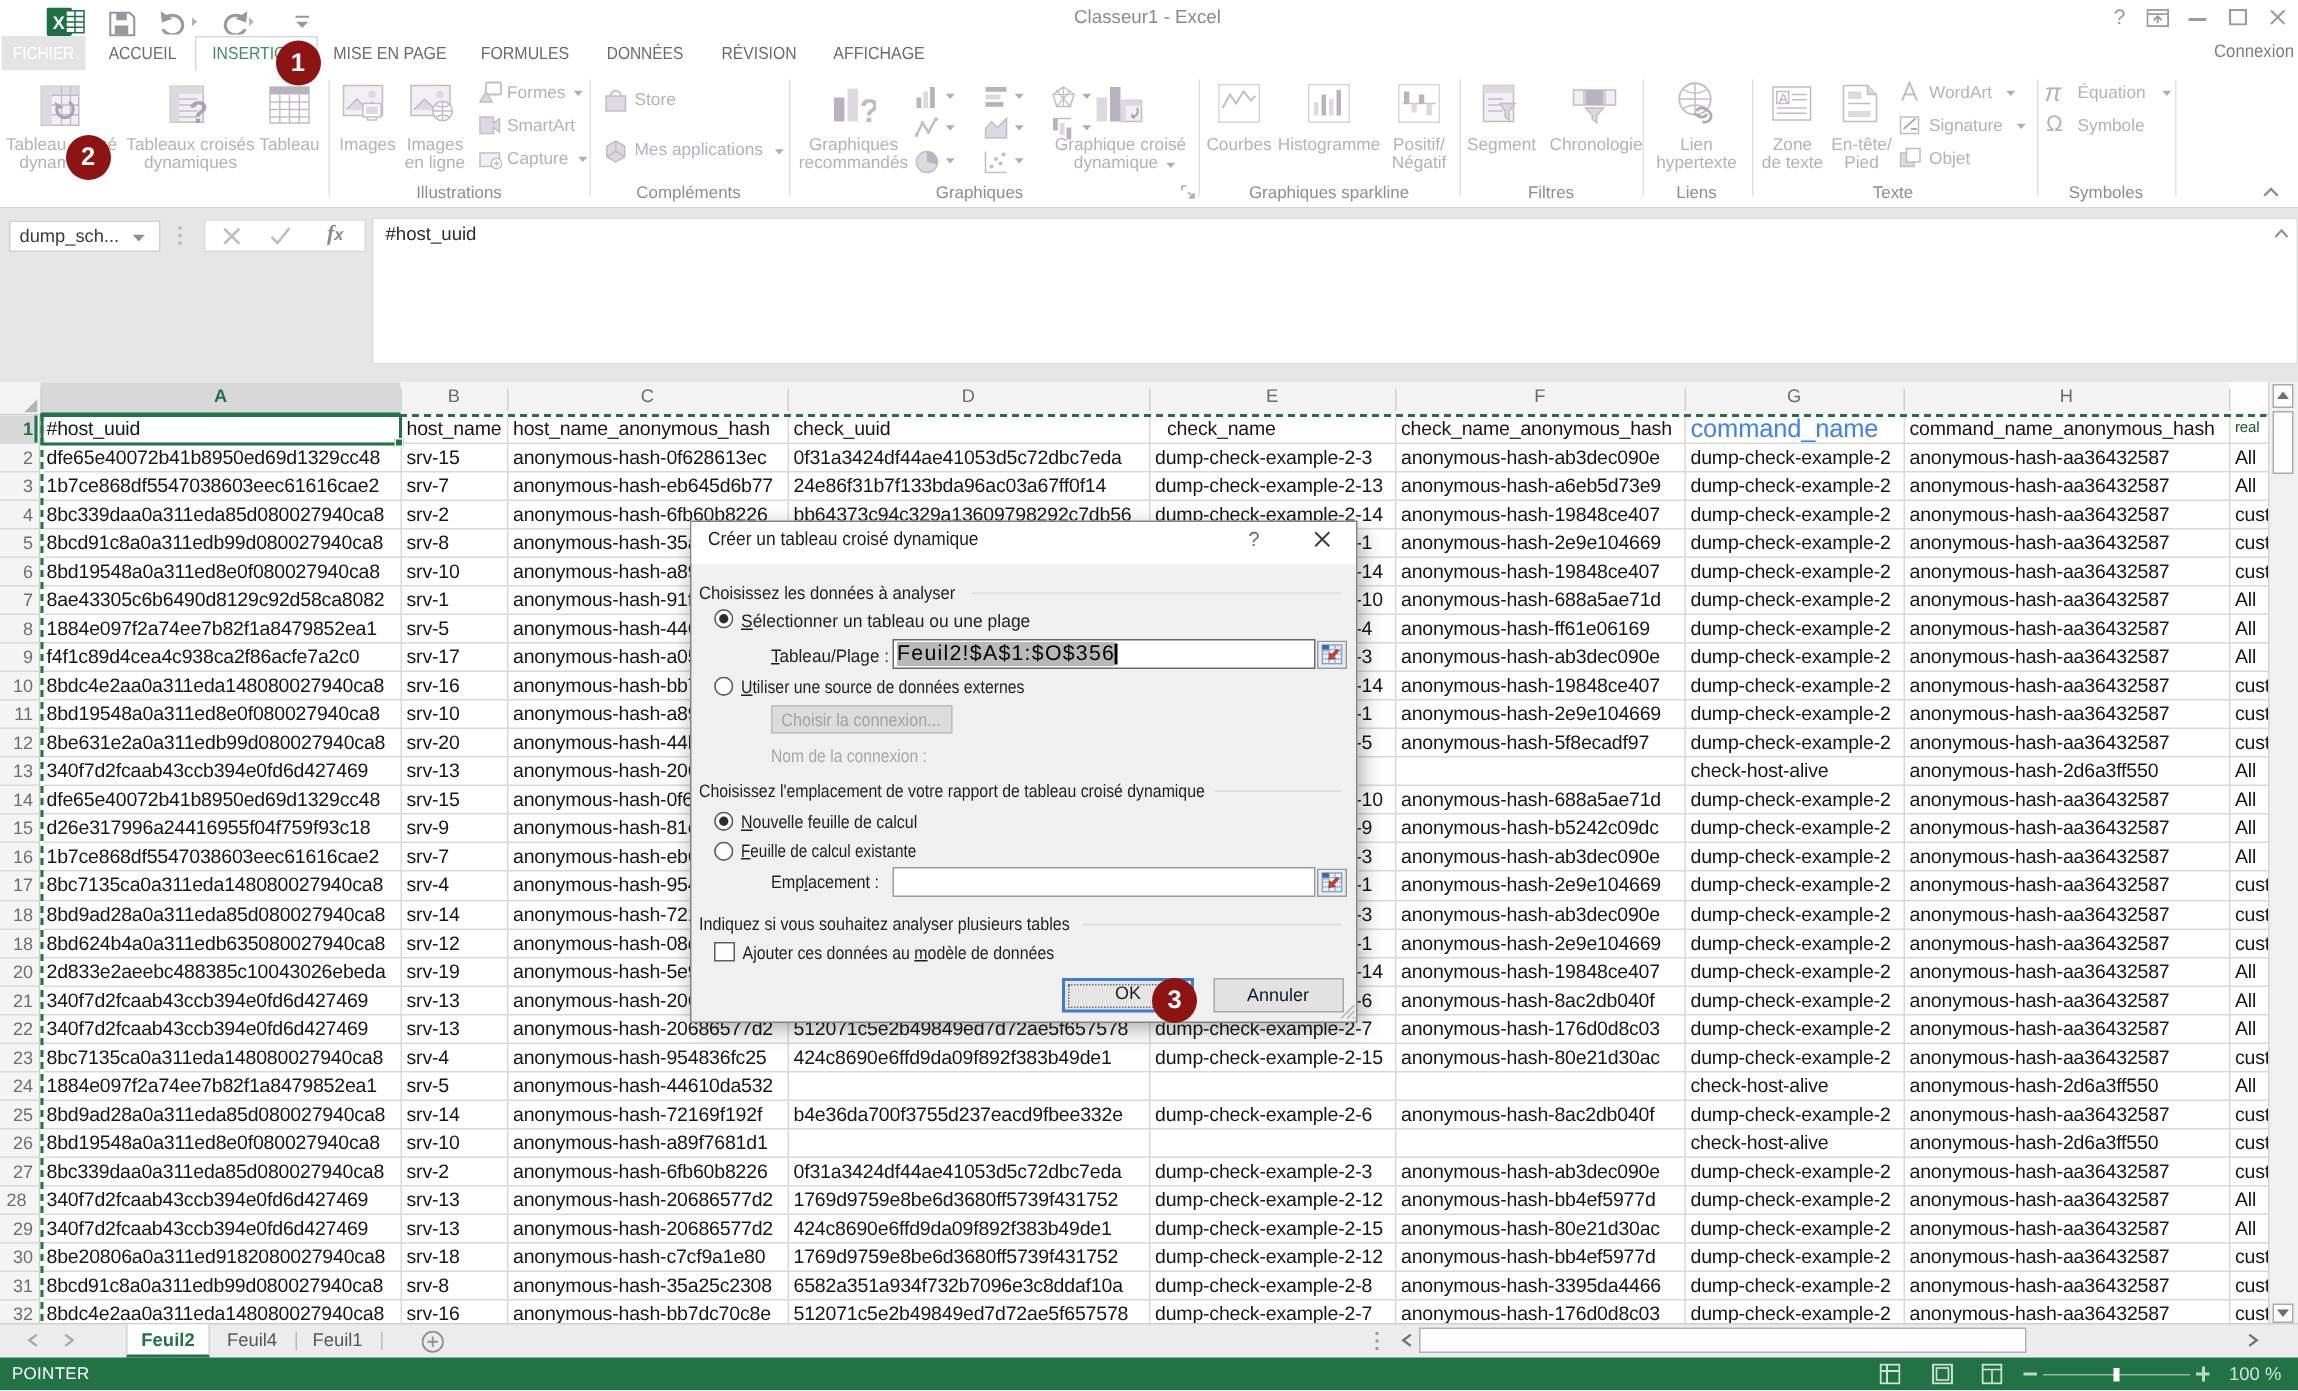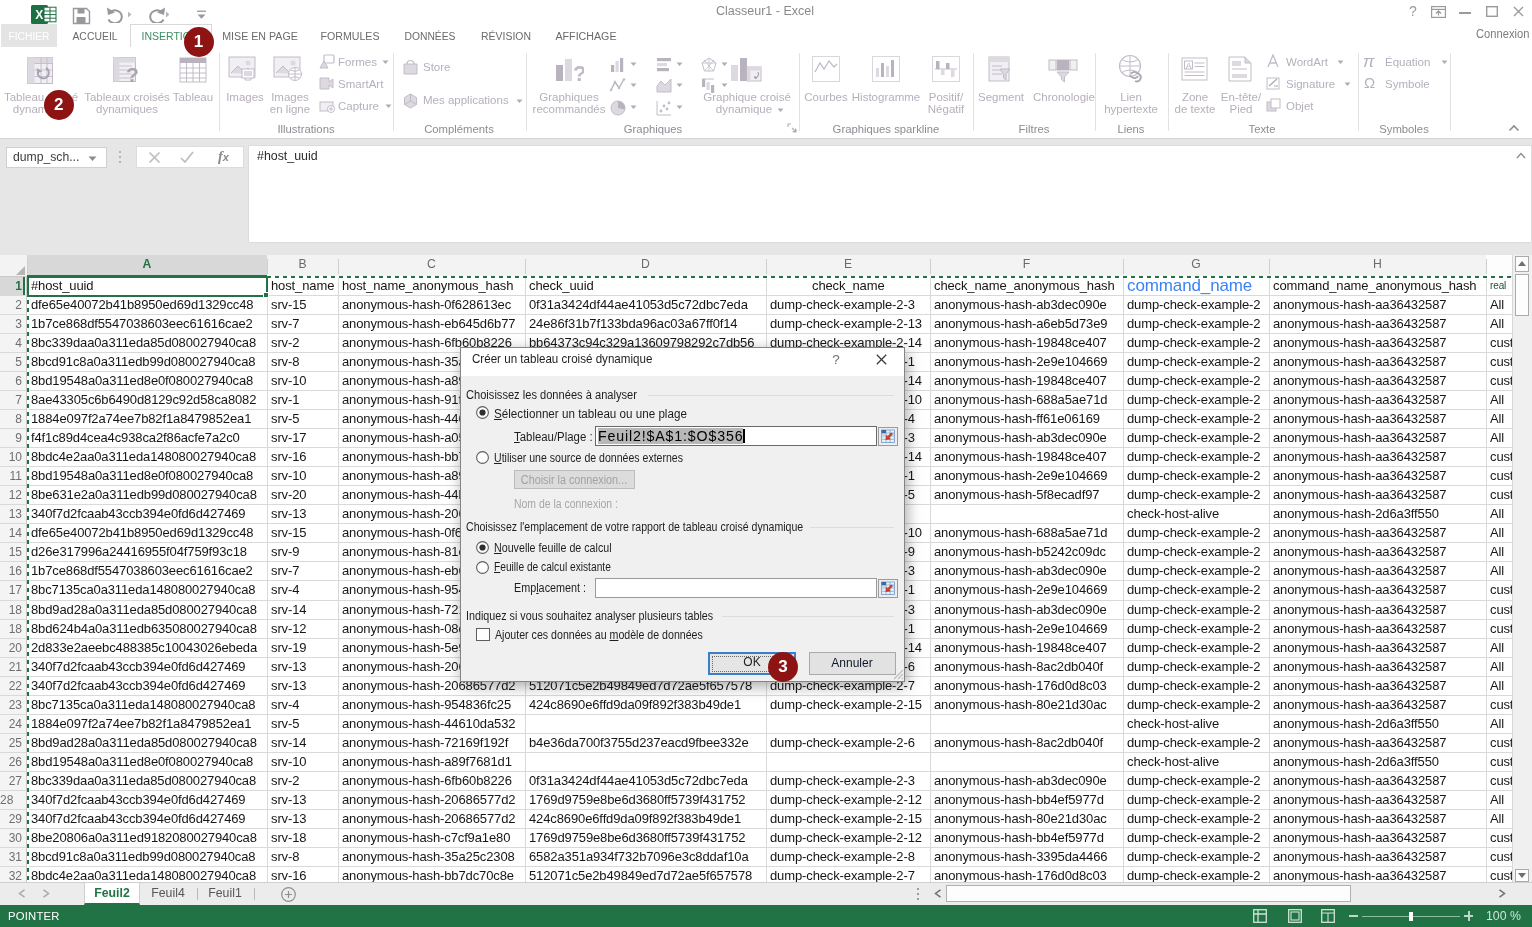"check_name" div { left: 812px -> 778px }
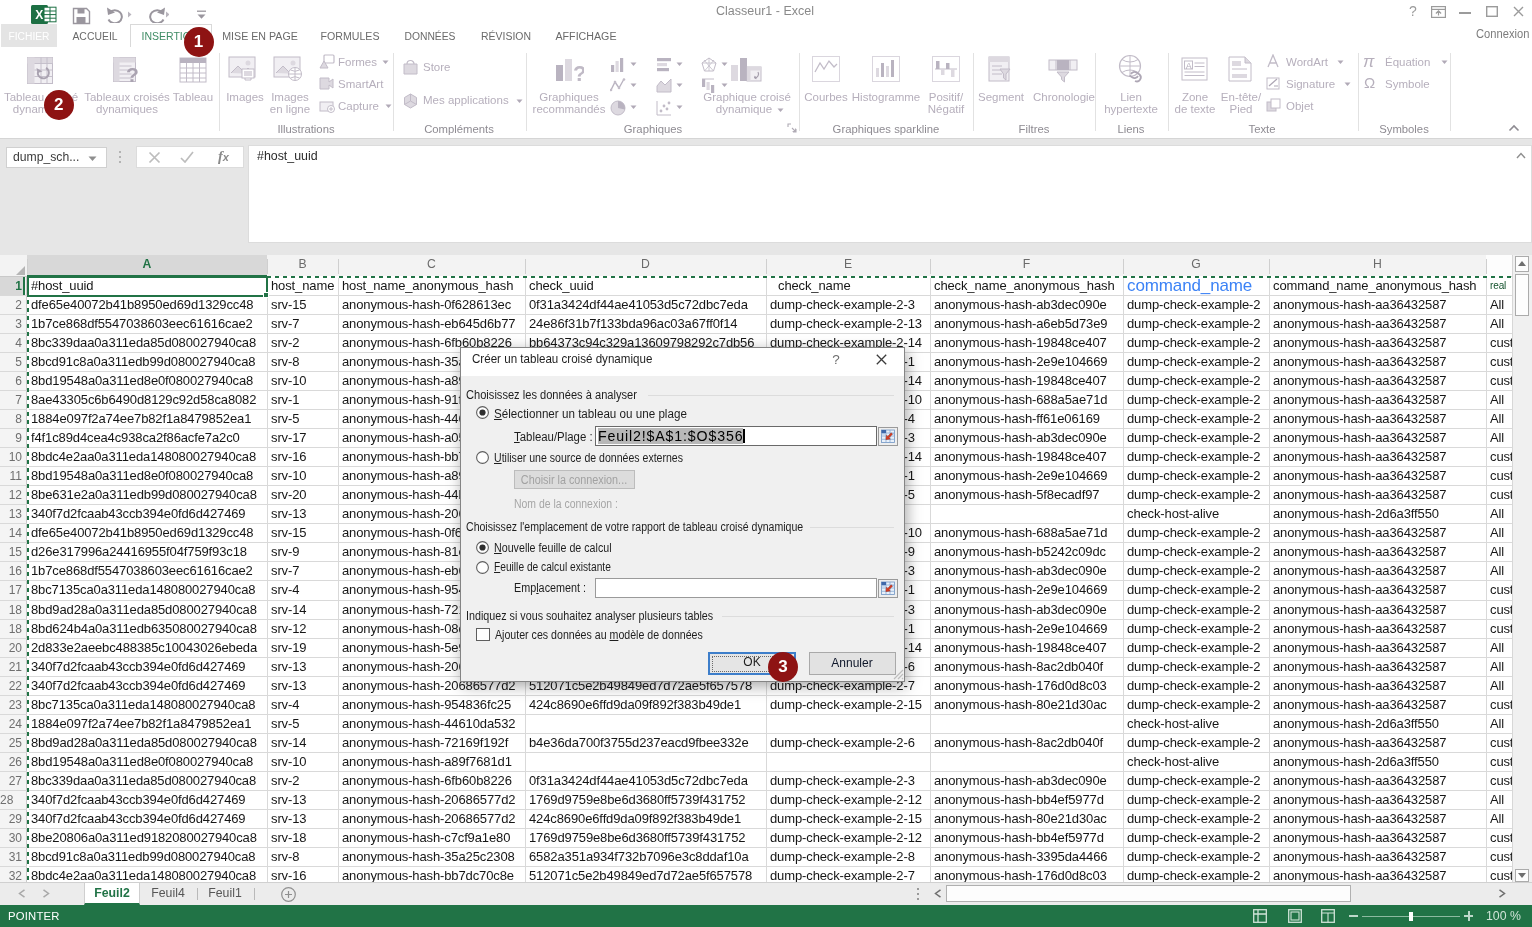"28" div { text-align: left -> center }
